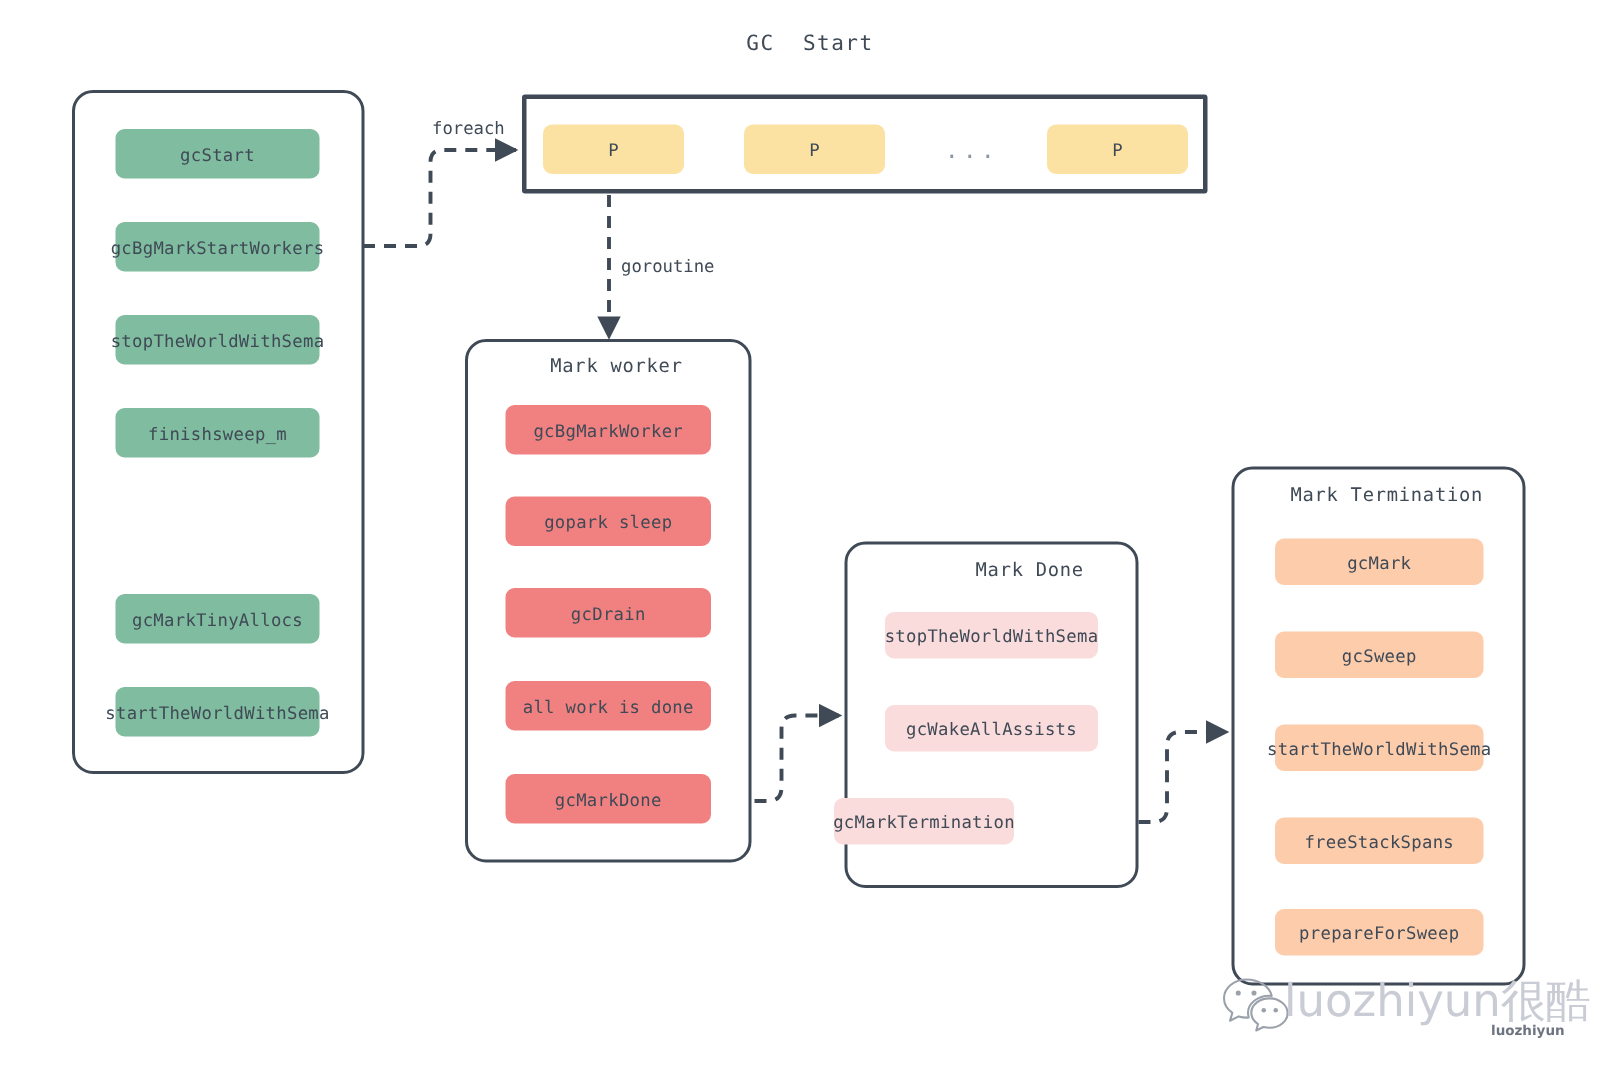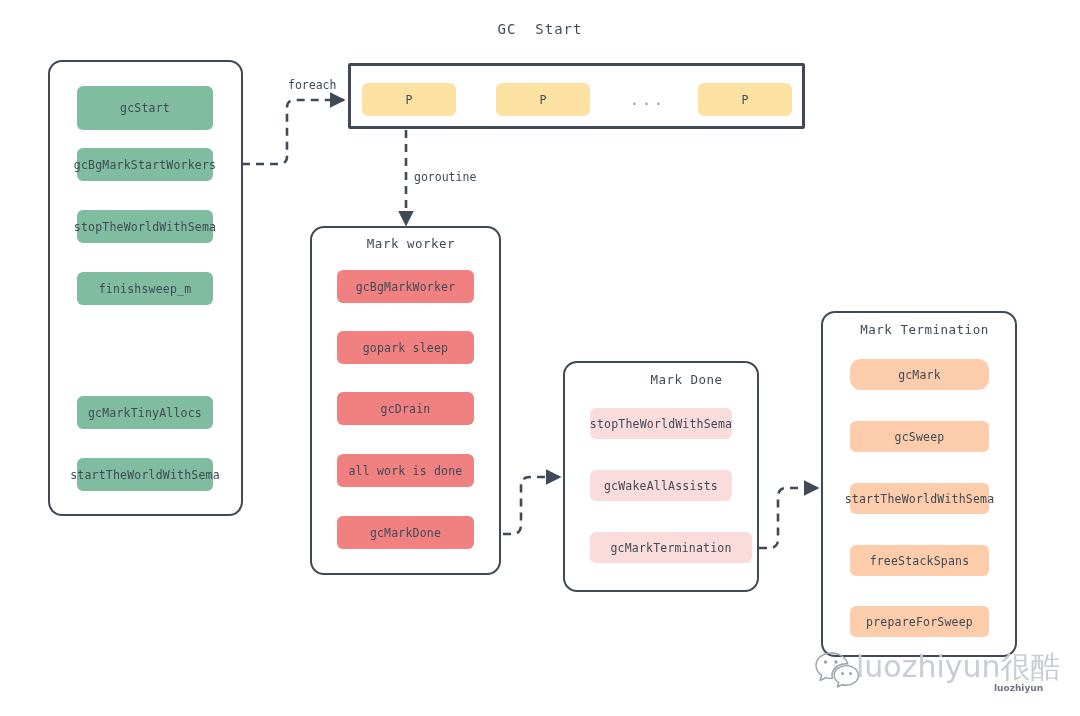"gcStart" div.node { height: 44px -> 33px }
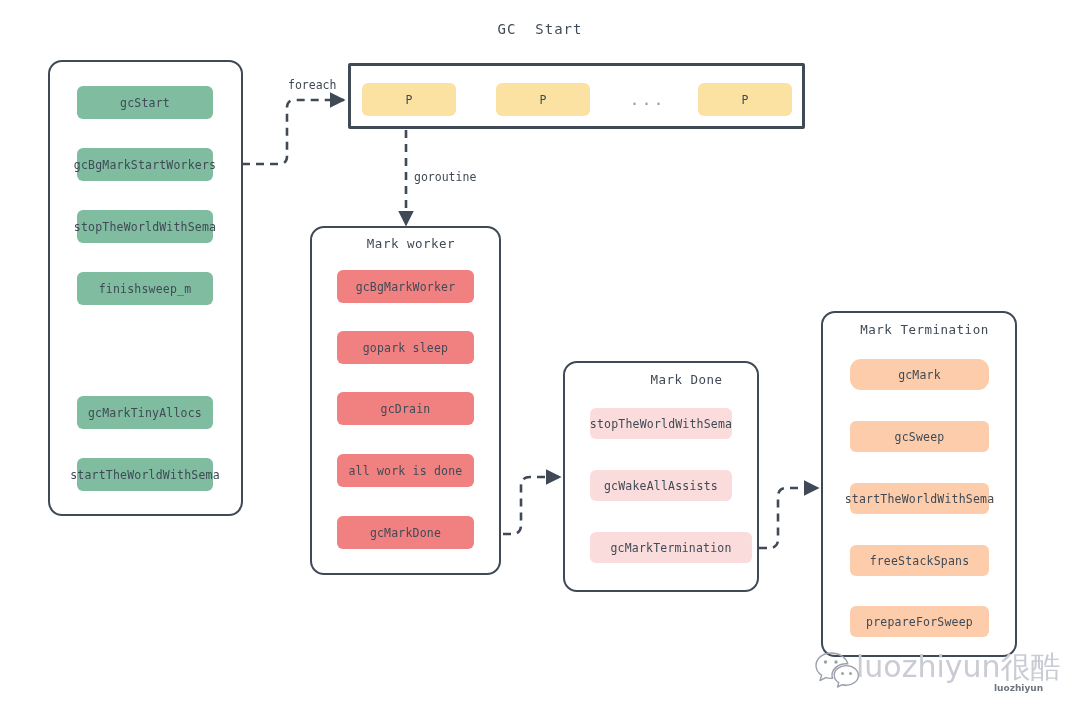"gcMark" div.node { border-radius: 11px -> none }
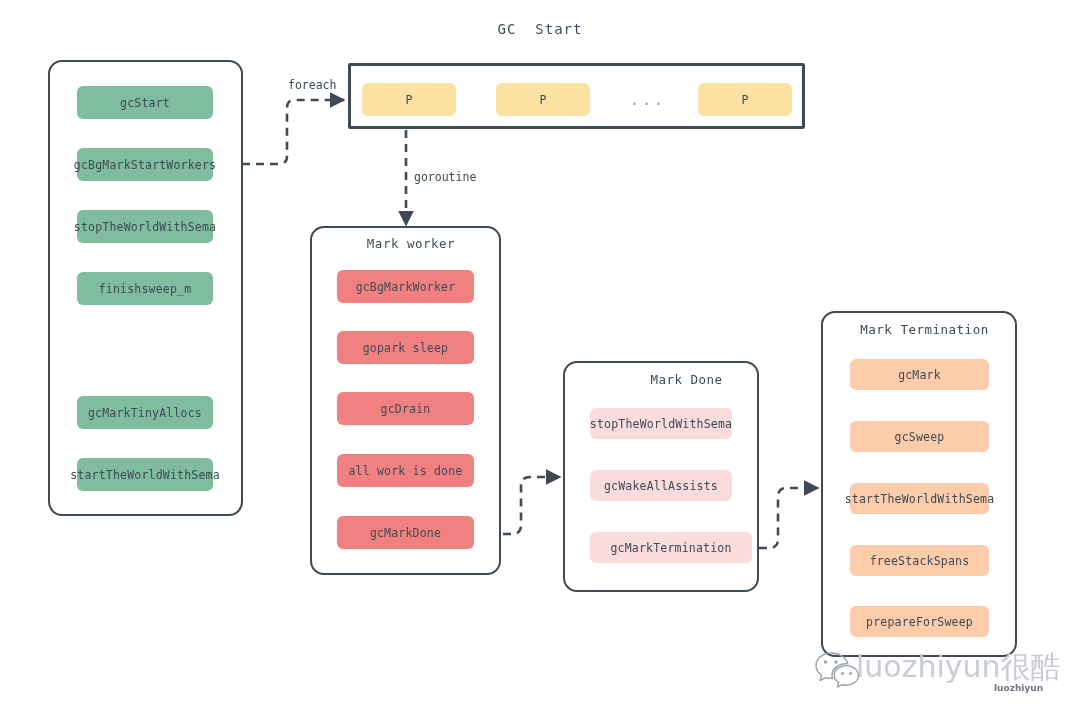"gcMarkTermination" div.node { left: 590px -> 556px; width: 162px -> 120px }
